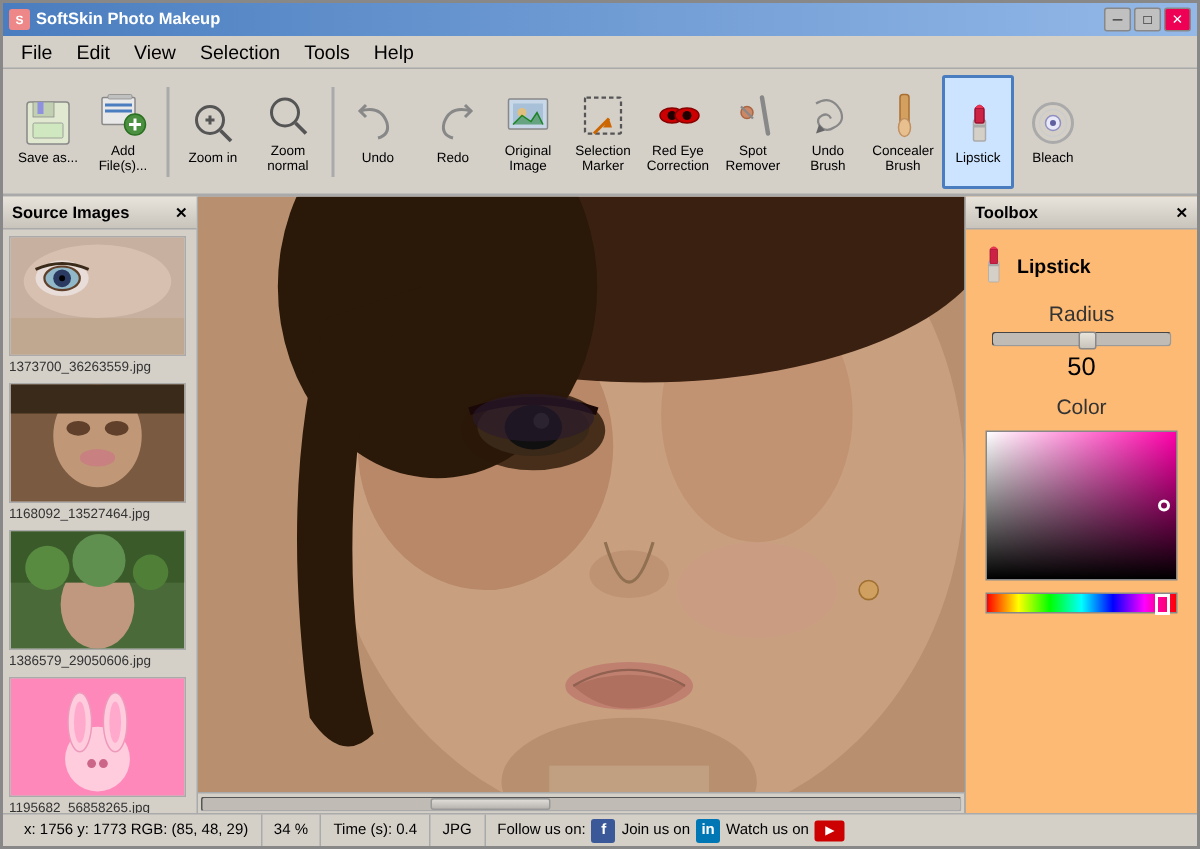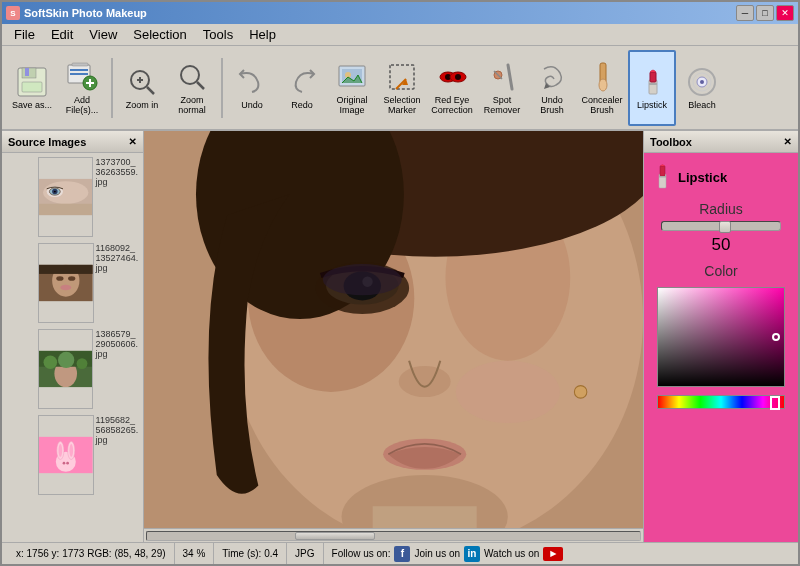"Source Images" .left-panel { width: 142px -> 130px }
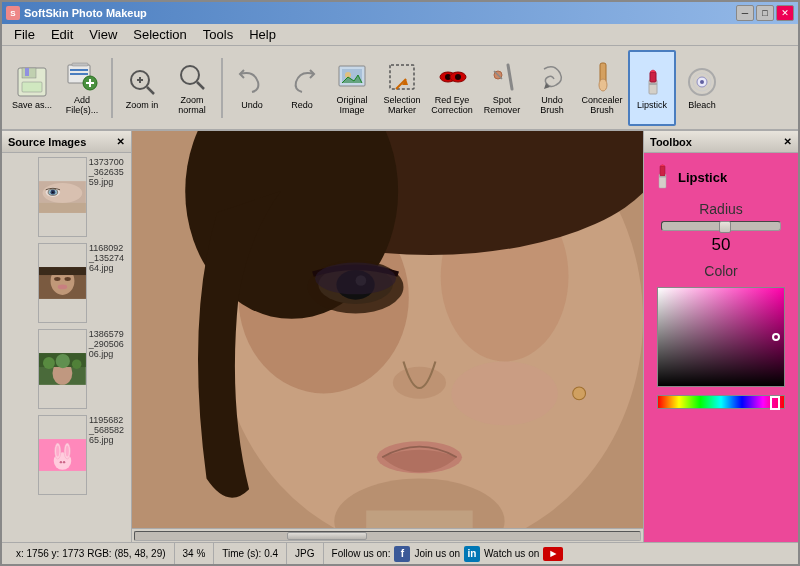"Toolbox" .right-panel { background: #ec4899 -> #fdba74 }
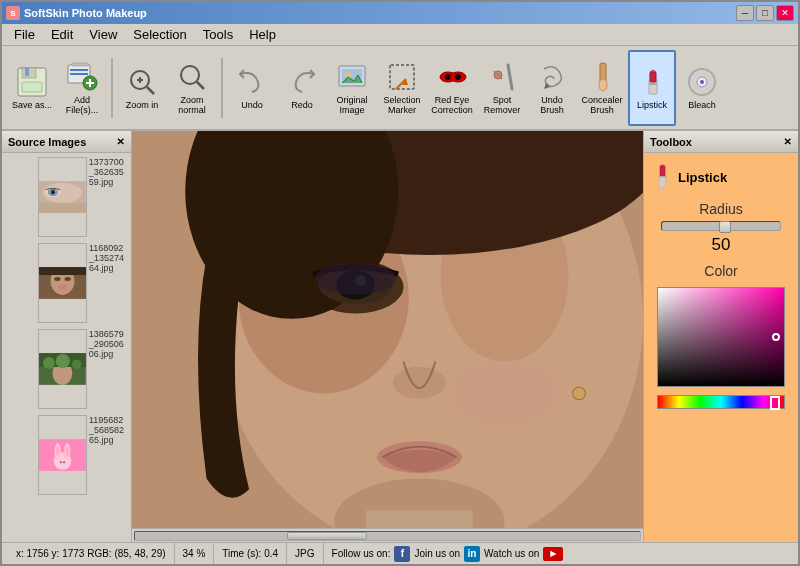"1373700_36263559.jpg" .thumb-item { flex-direction: row -> column; margin-left: 32px -> none }
